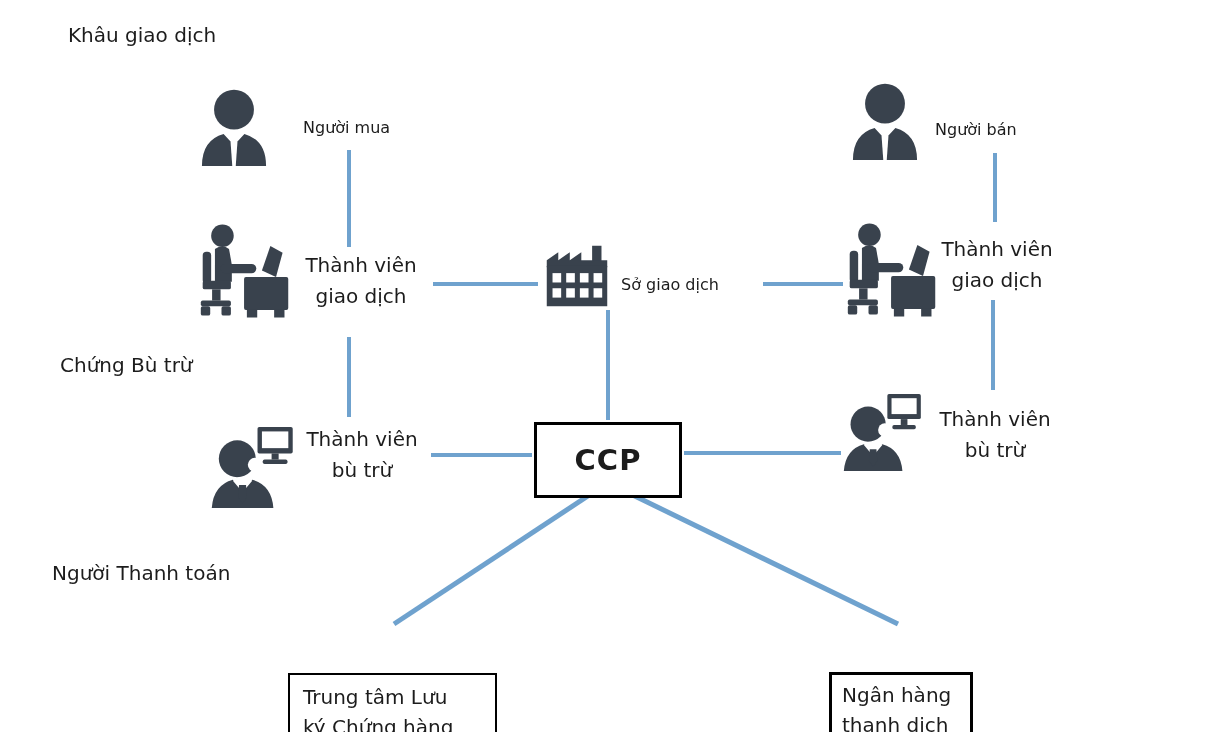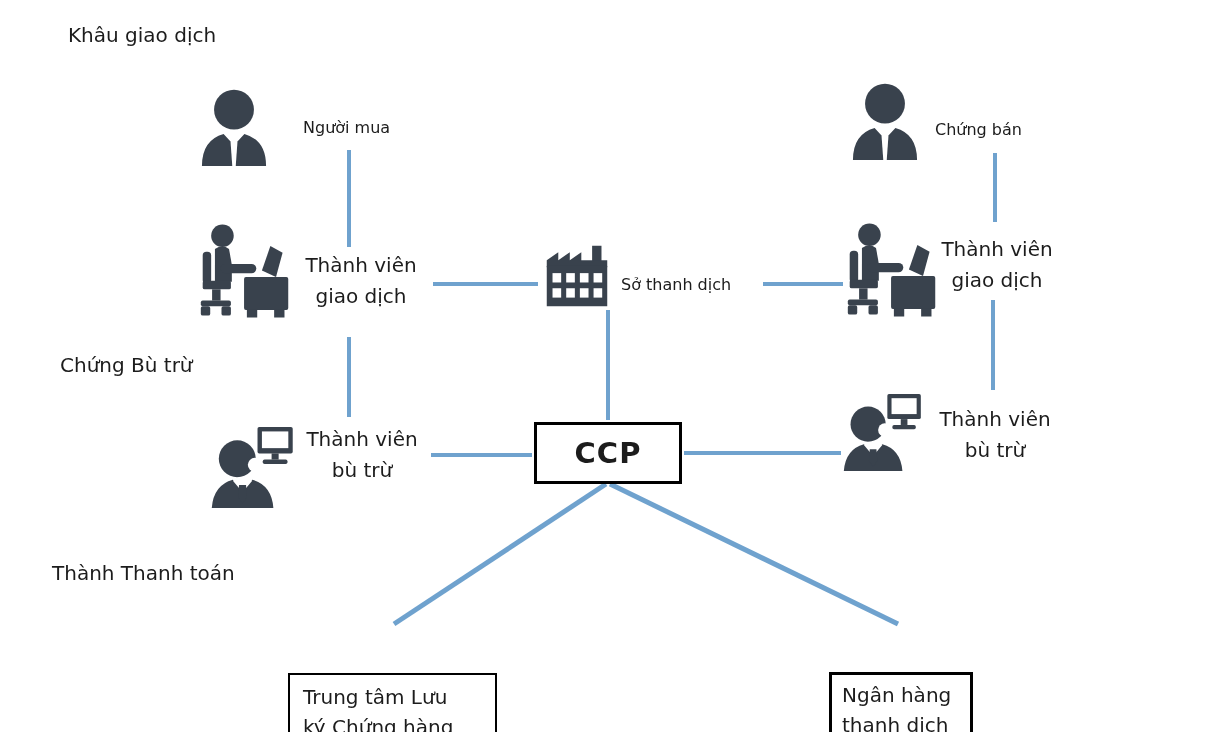"Chứng bán" div.lbl { text: Chứng -> Người }
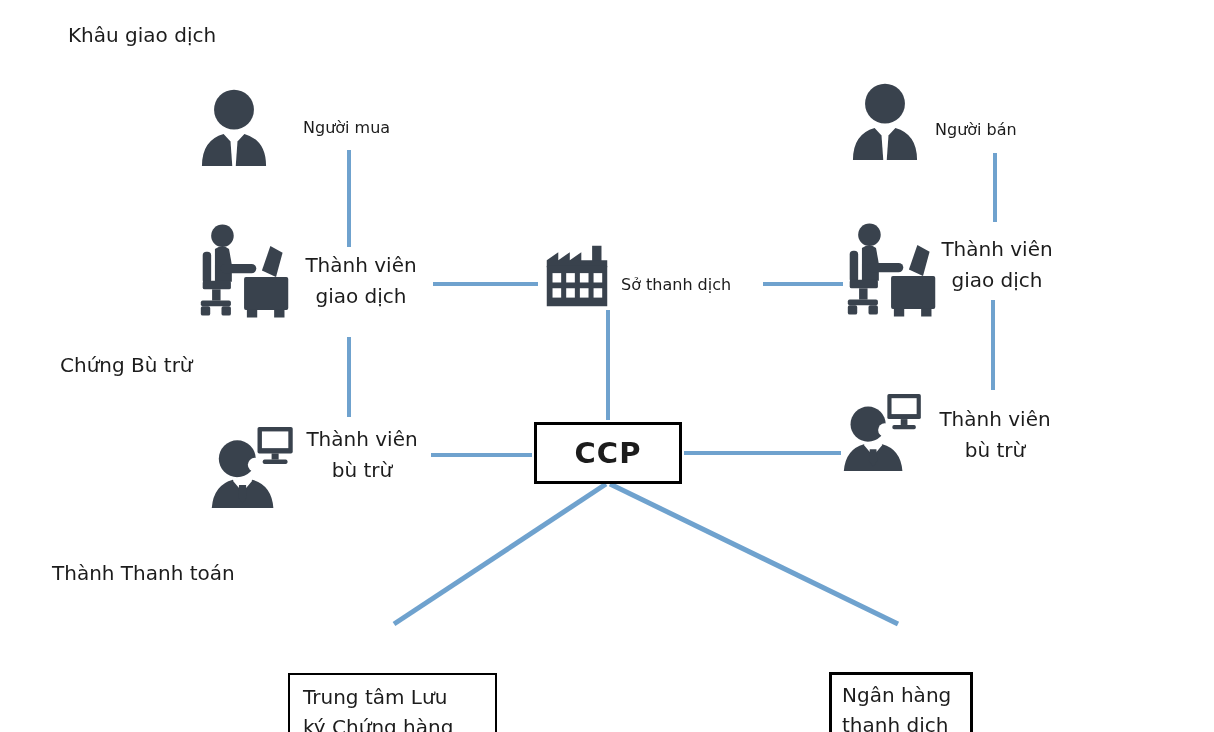"Sở thanh dịch" div.lbl { text: thanh -> giao }
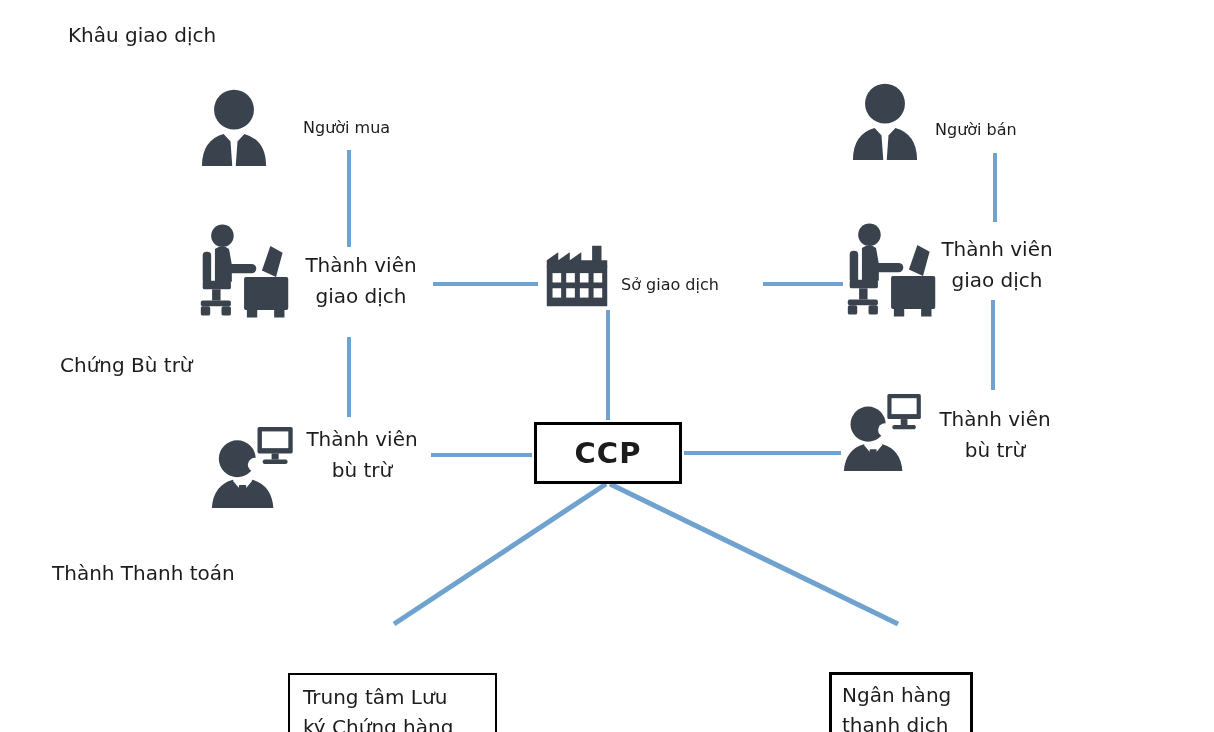"CCP" div.box { height: 62px -> 76px }
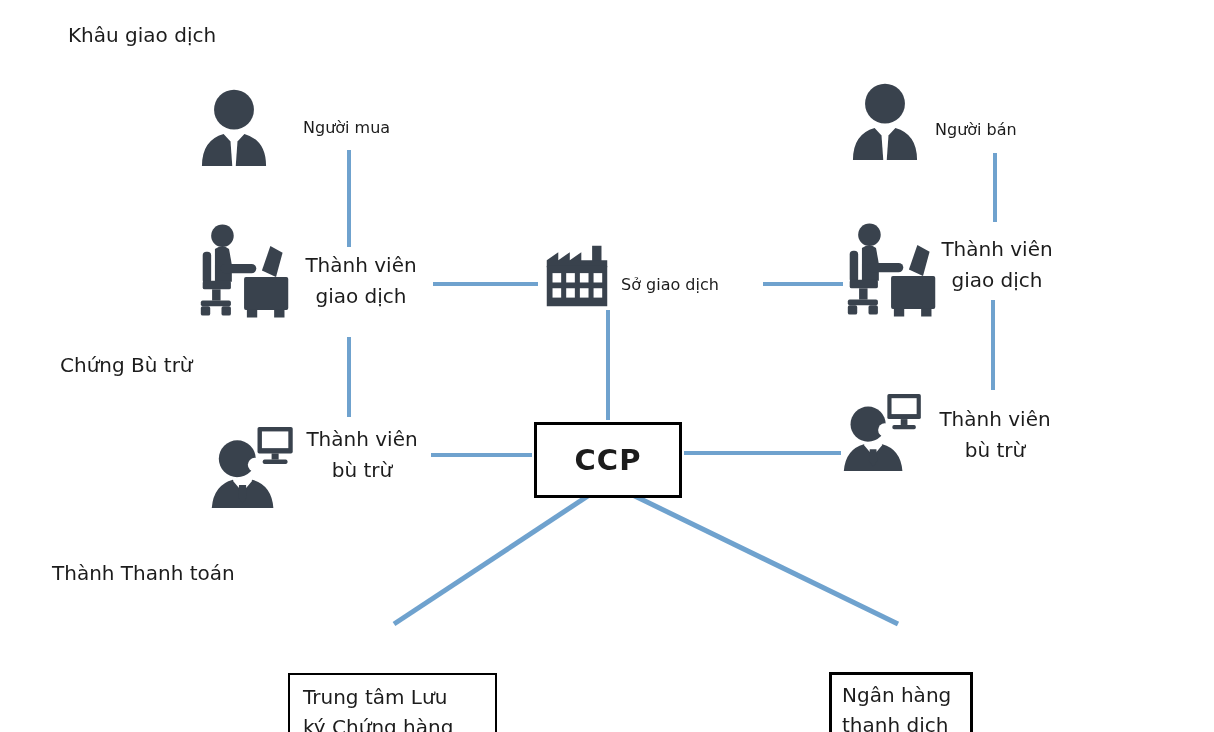"Thành Thanh toán" div.lbl { text: Thành -> Người }
